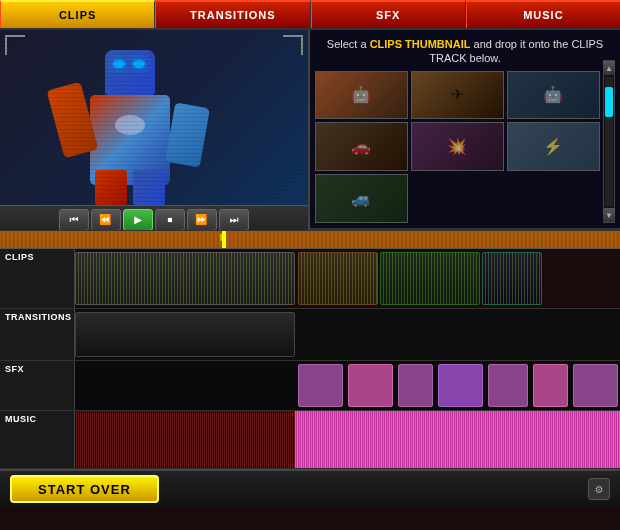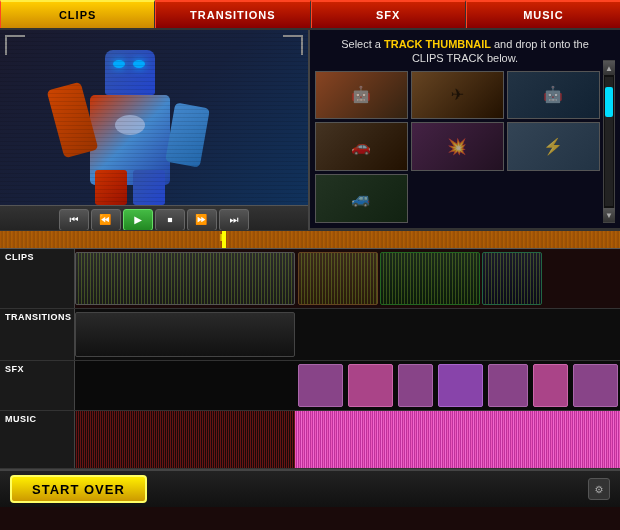"TRACK THUMBNAIL" span { text: TRACK -> CLIPS }
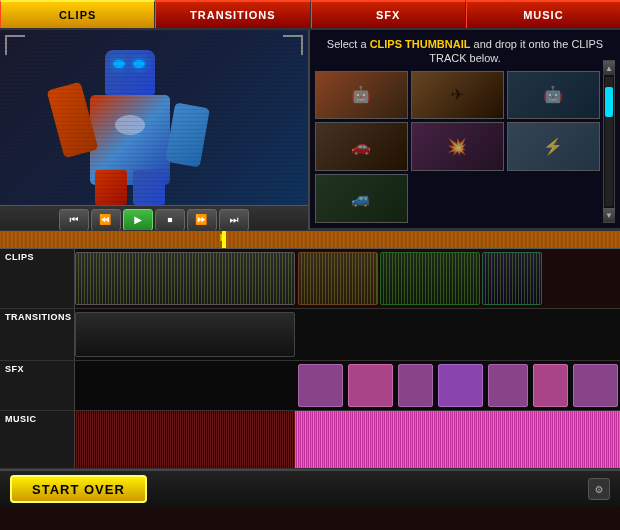"START OVER" .start-over-btn { padding: 0 20px -> 0 26px }
